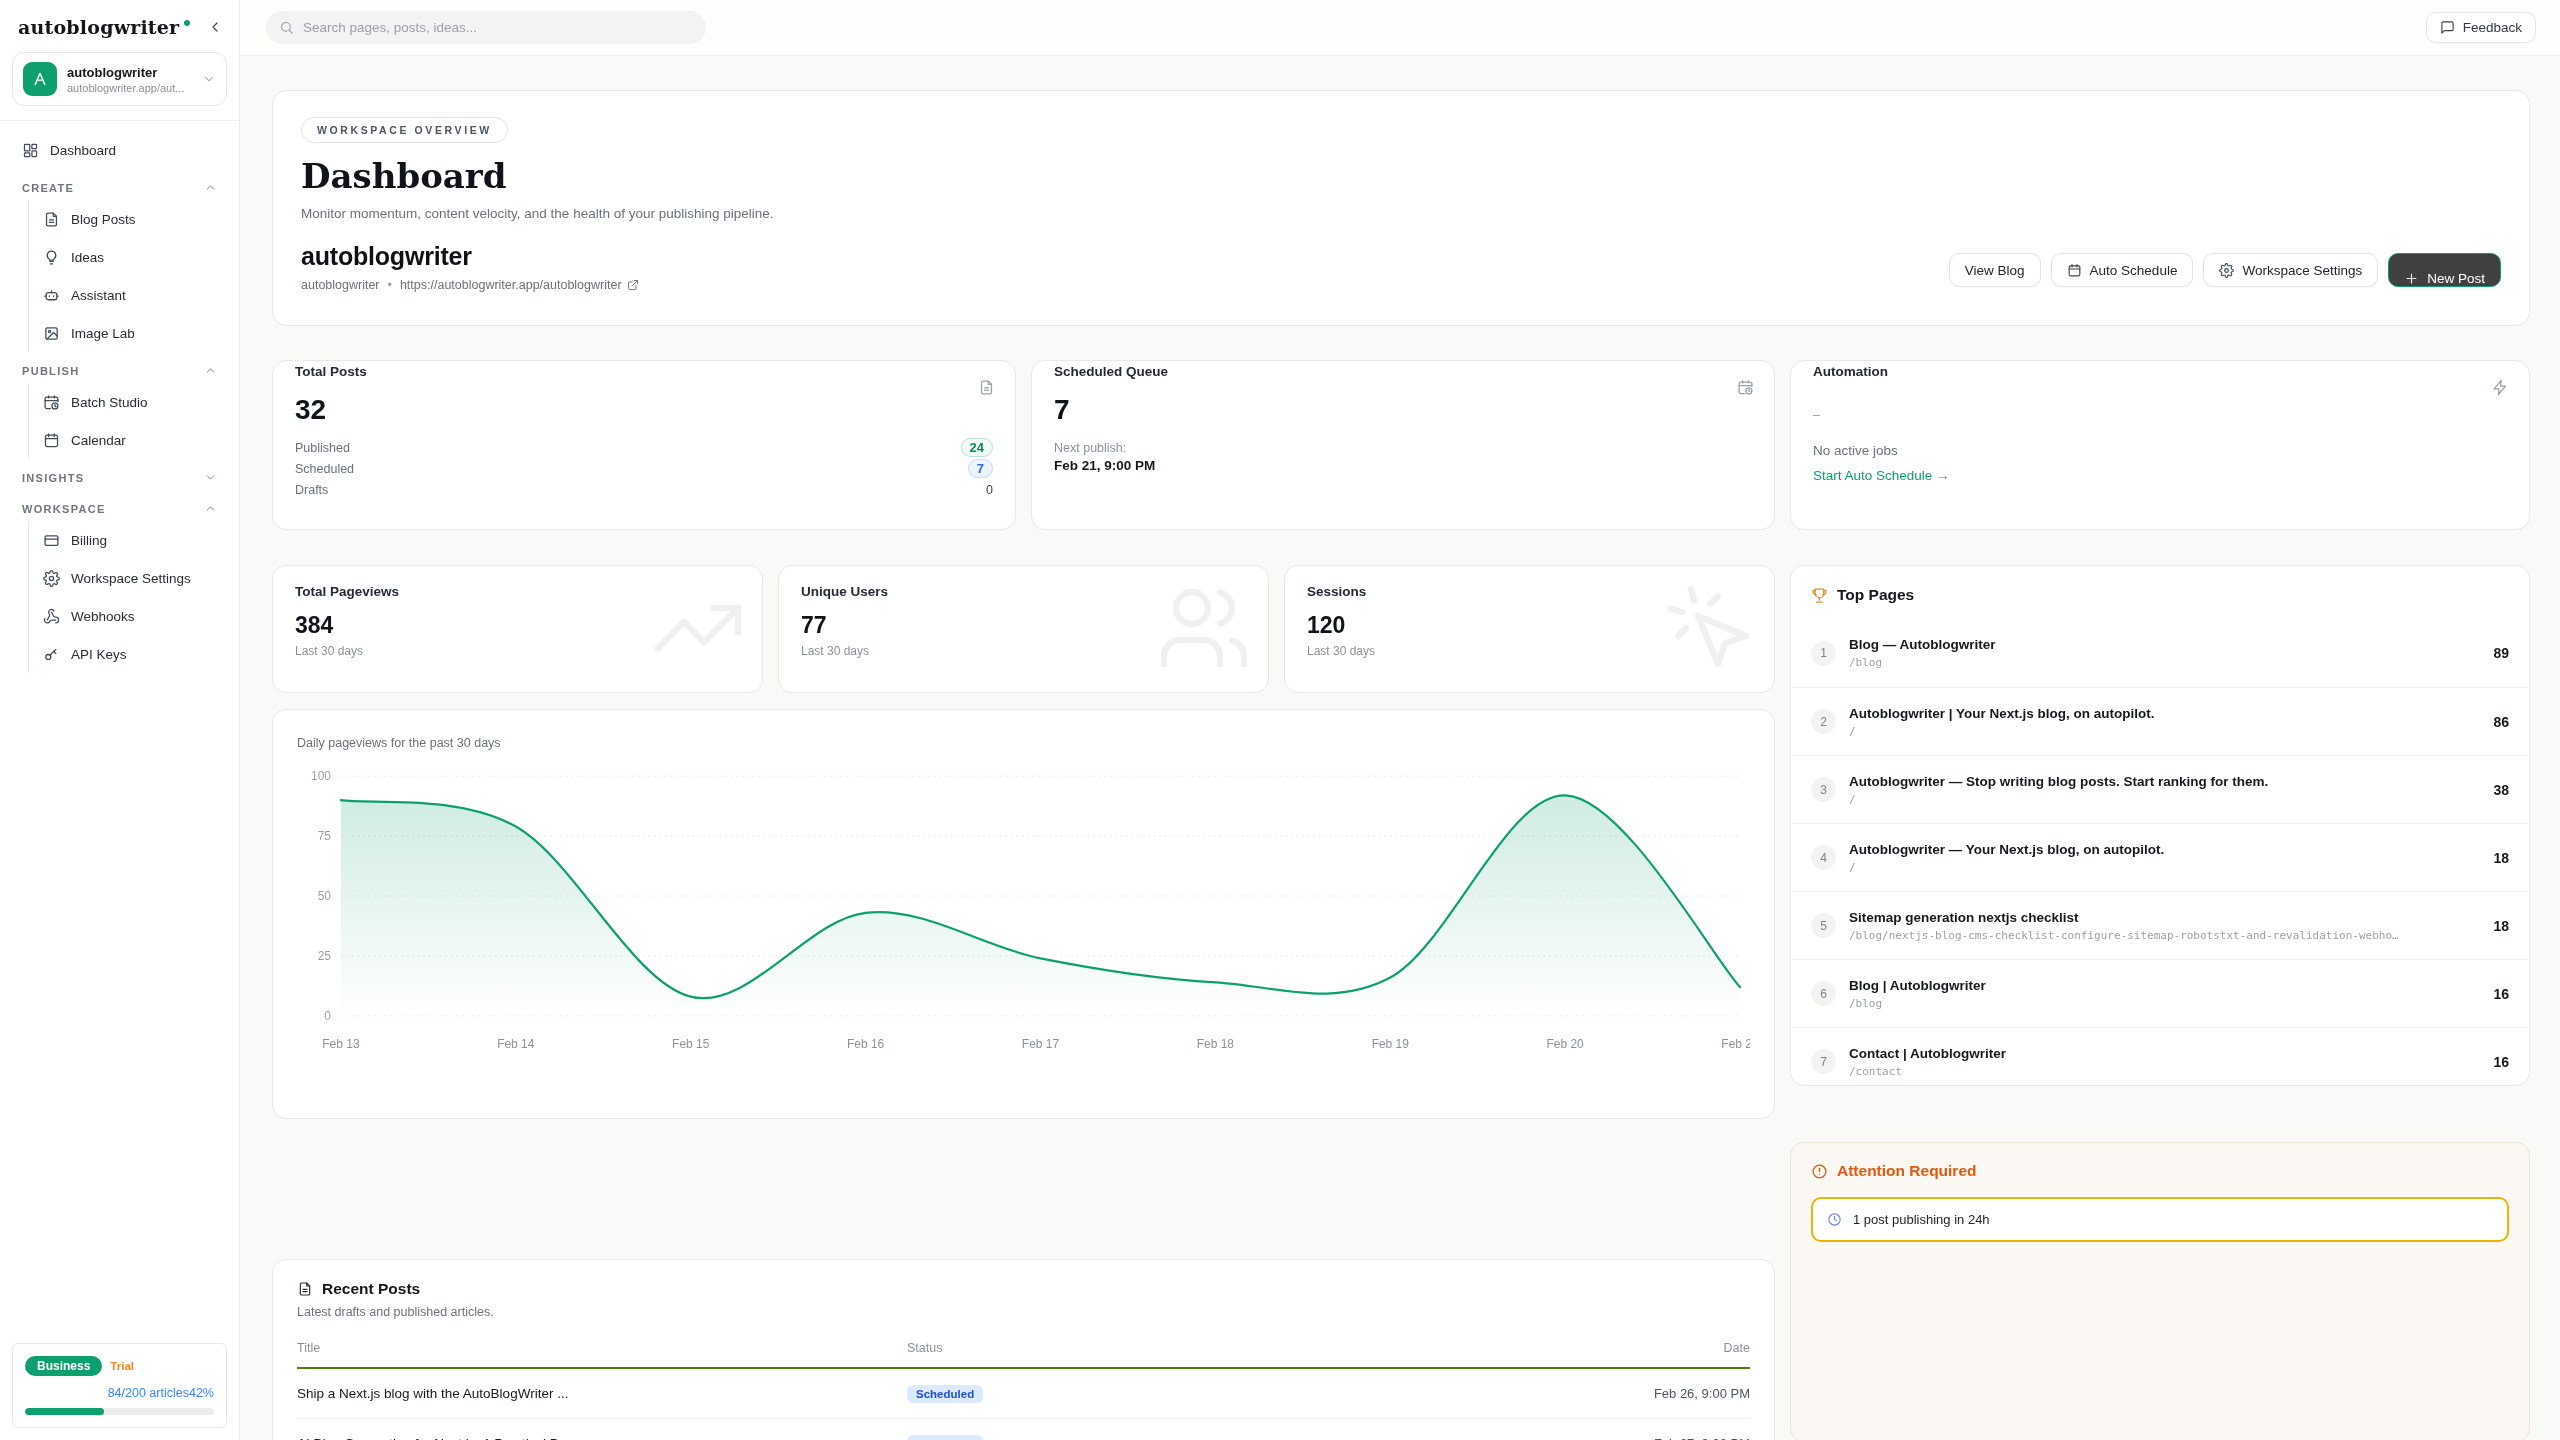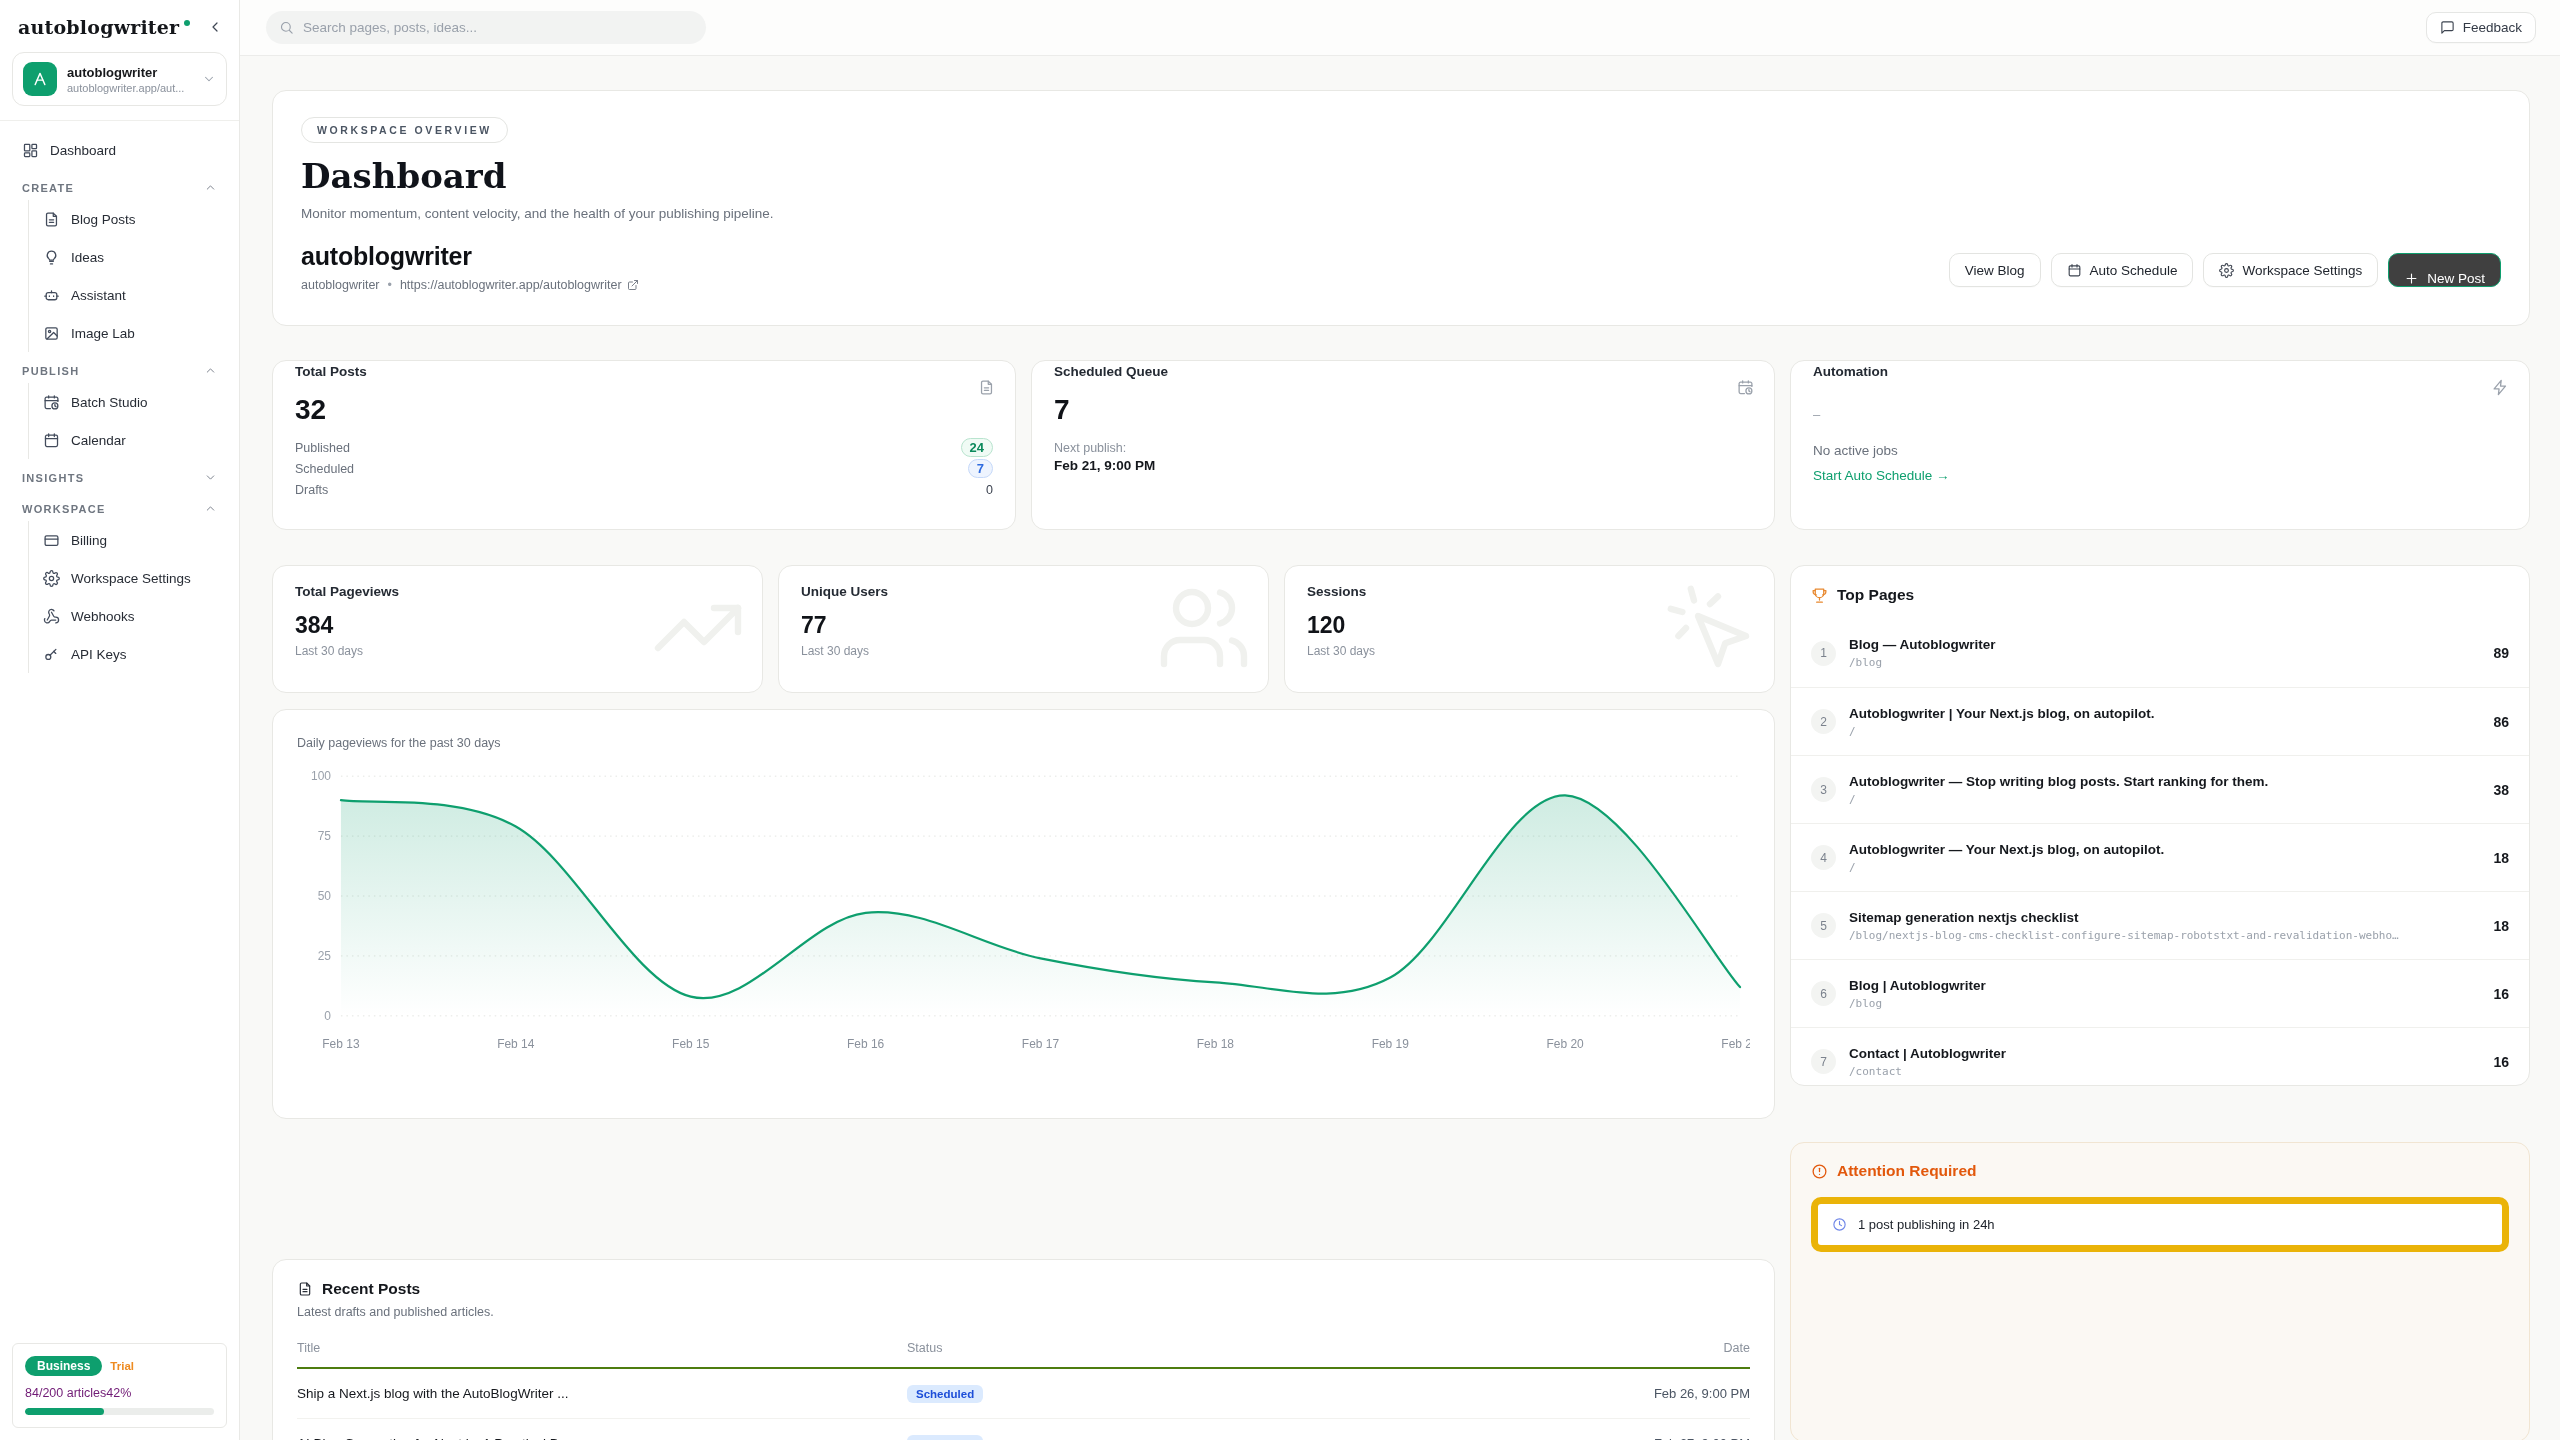"1 post publishing in 24h" .attn-item { border: 7px solid #eab308 -> 2px solid #eab308 }
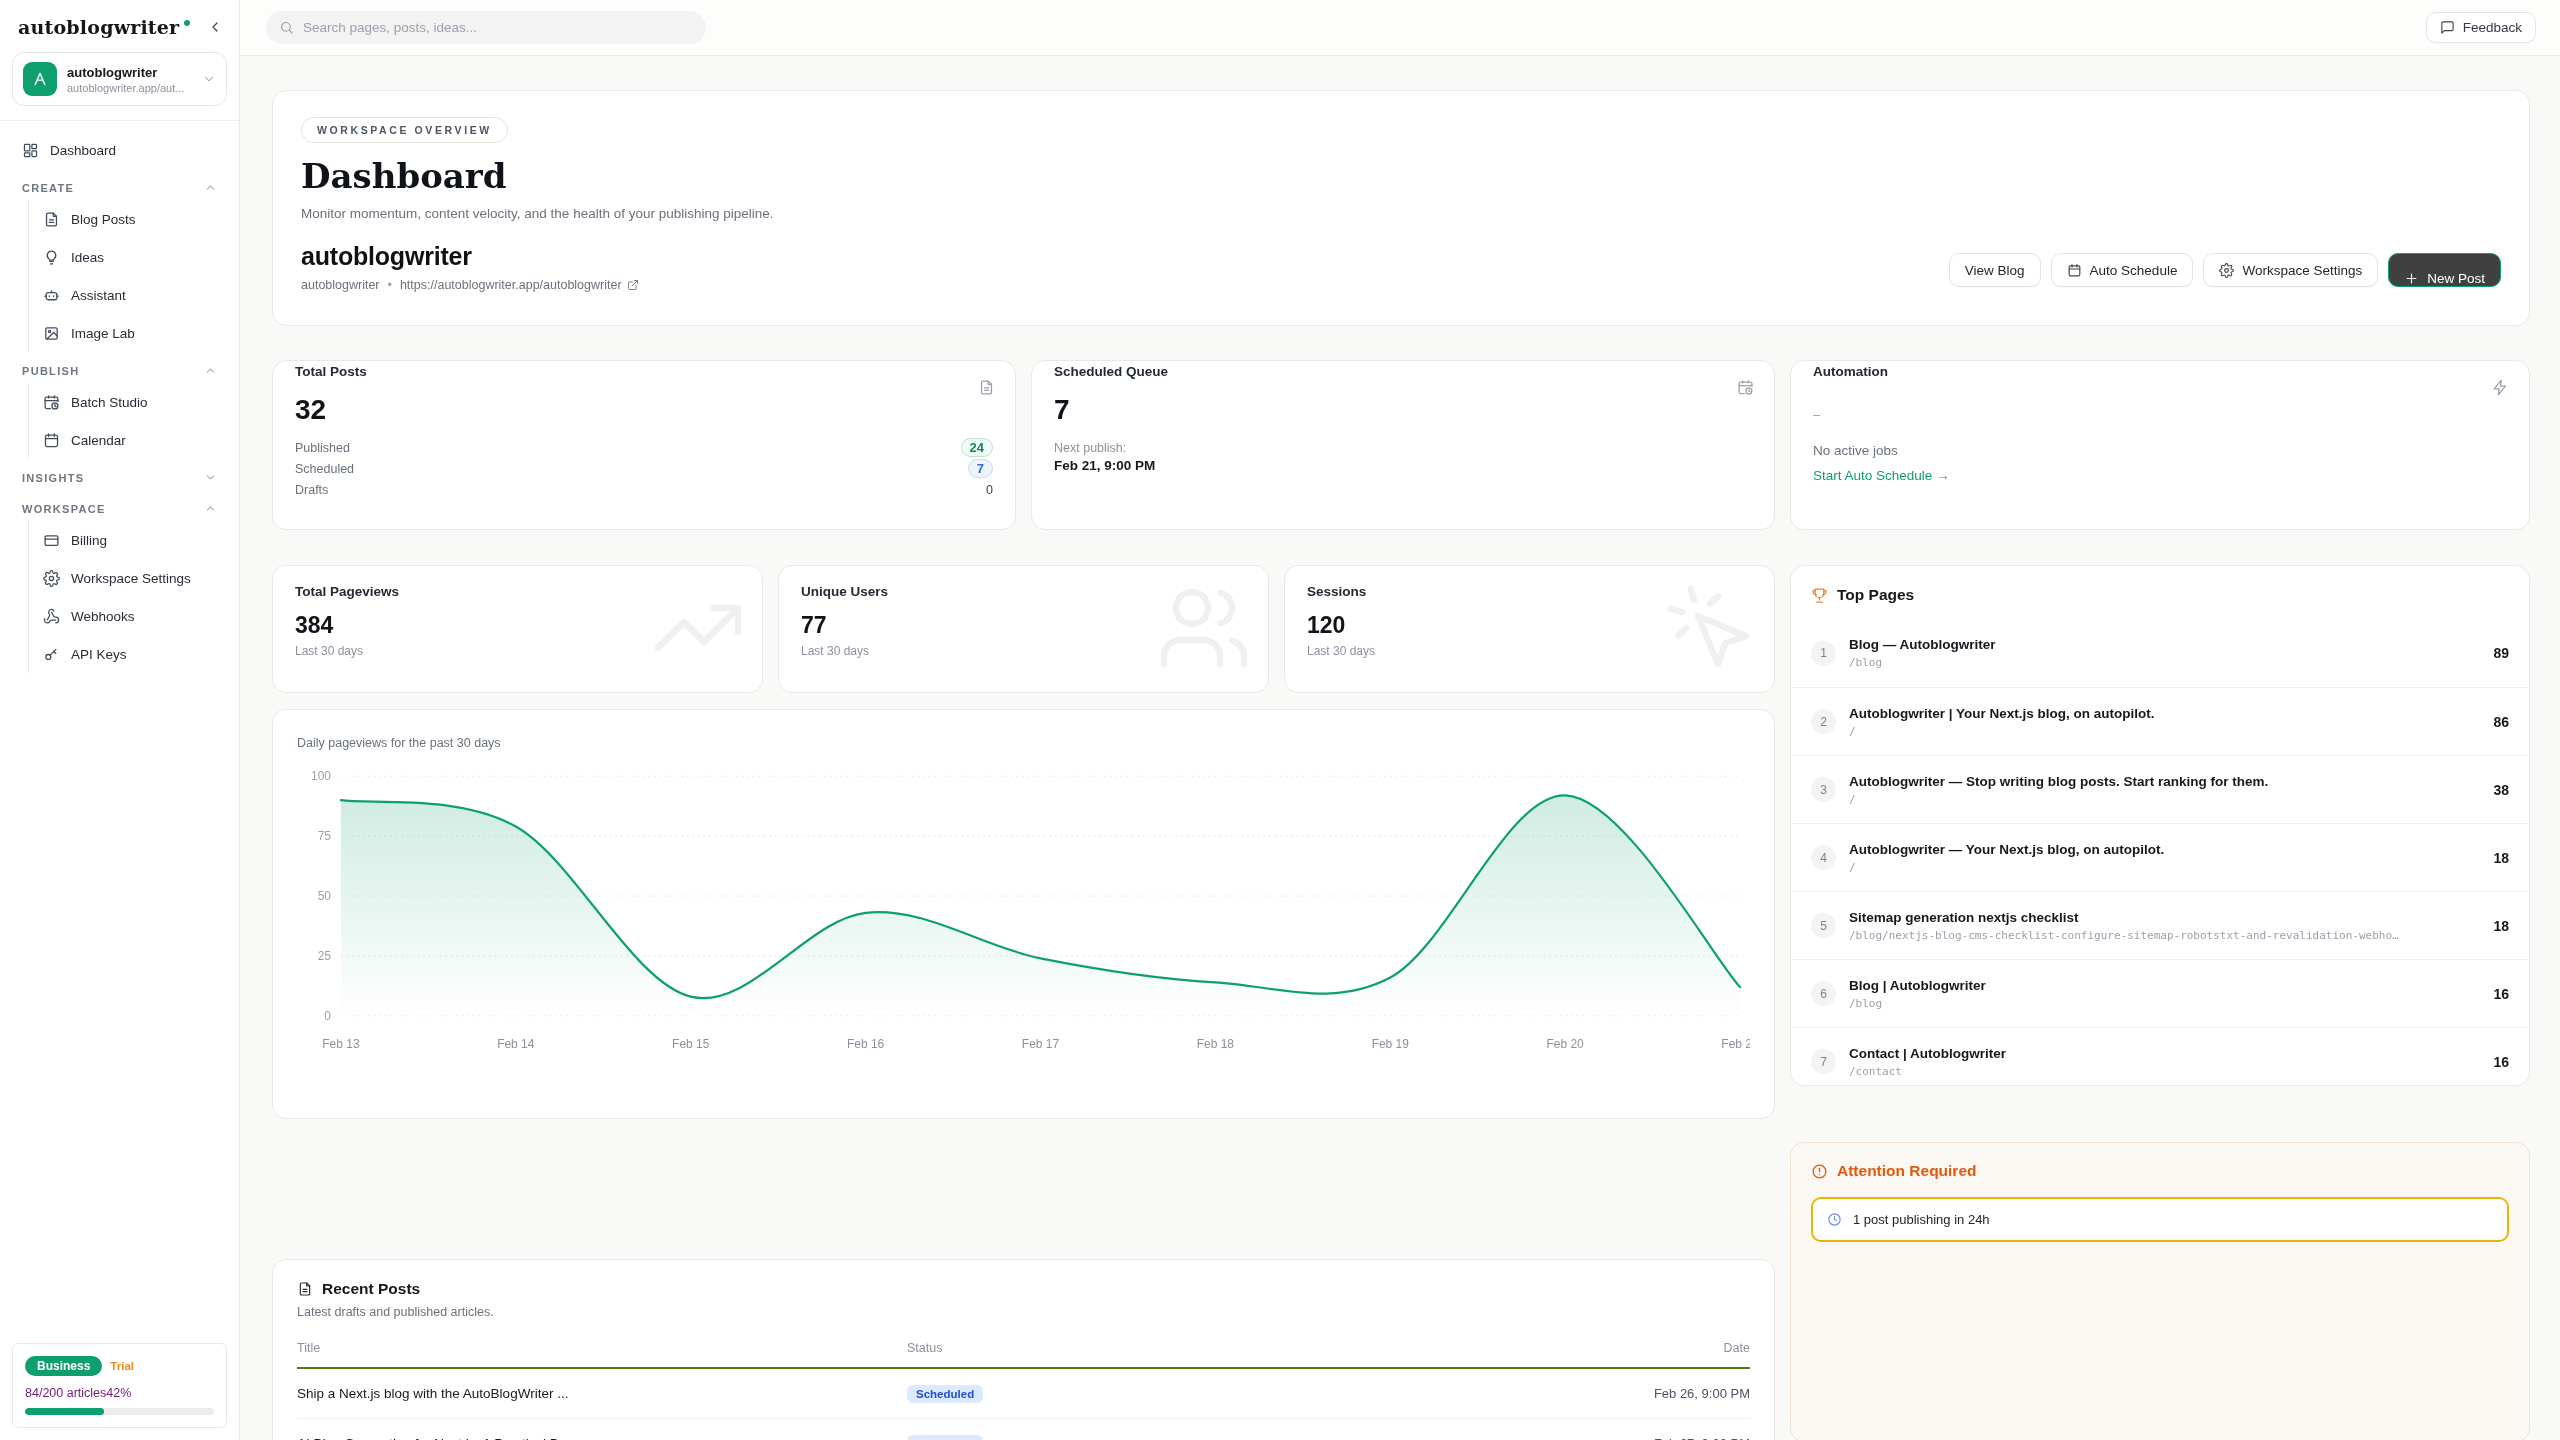"84/200 articles" .plan-row2 { color: #701a75 -> #3b82f6; justify-content: flex-start -> flex-end }
